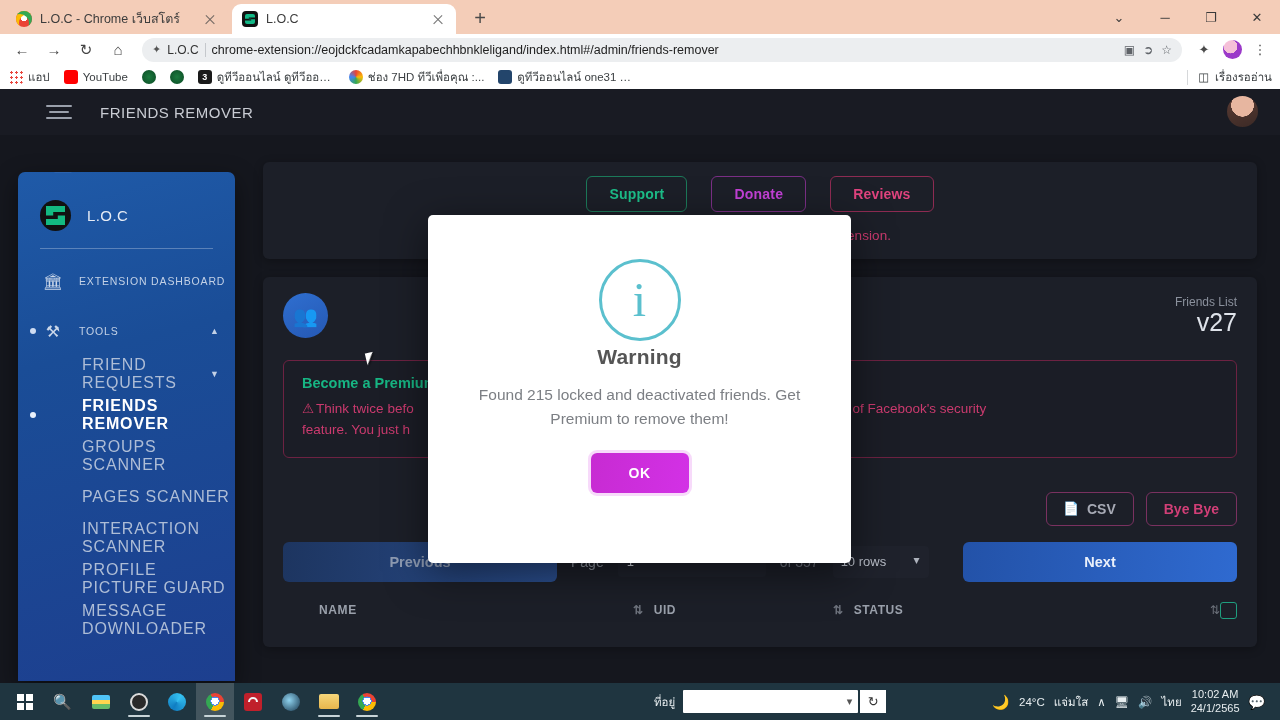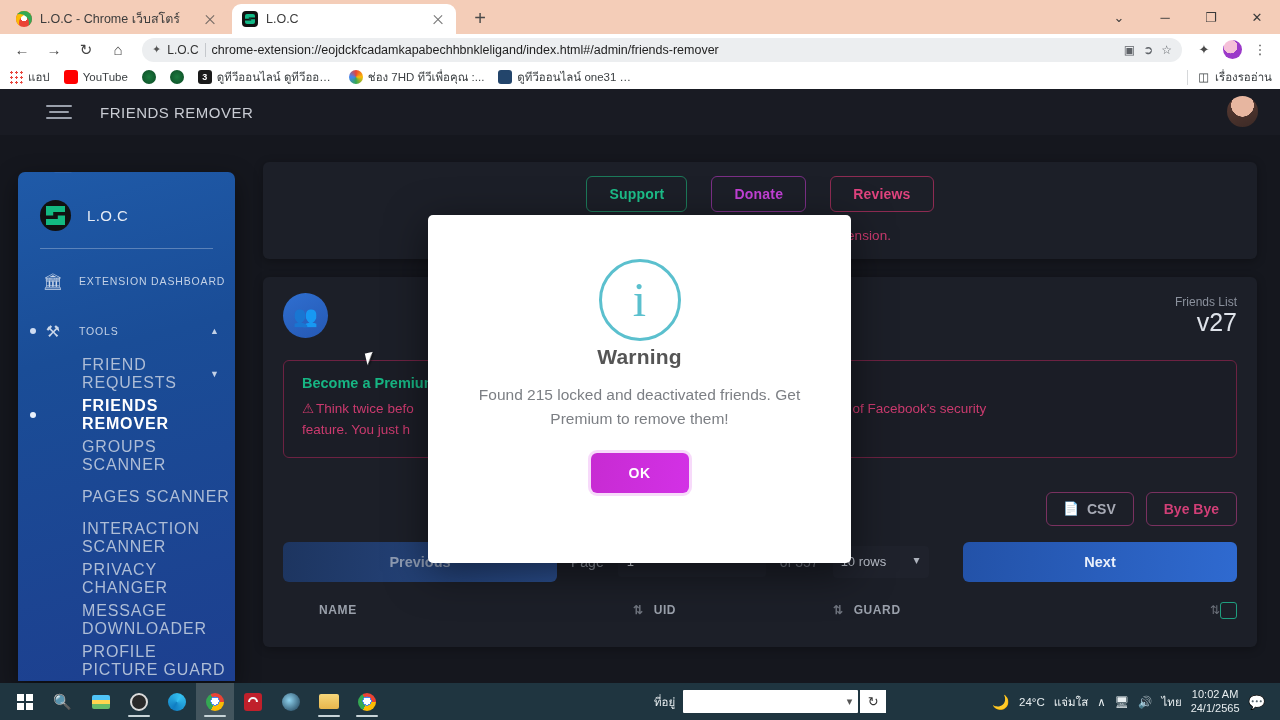"PRIVACY CHANGER" div.sb-sub { html: <div> <span>PRIVACY CHANGER</span> </div> -> none }
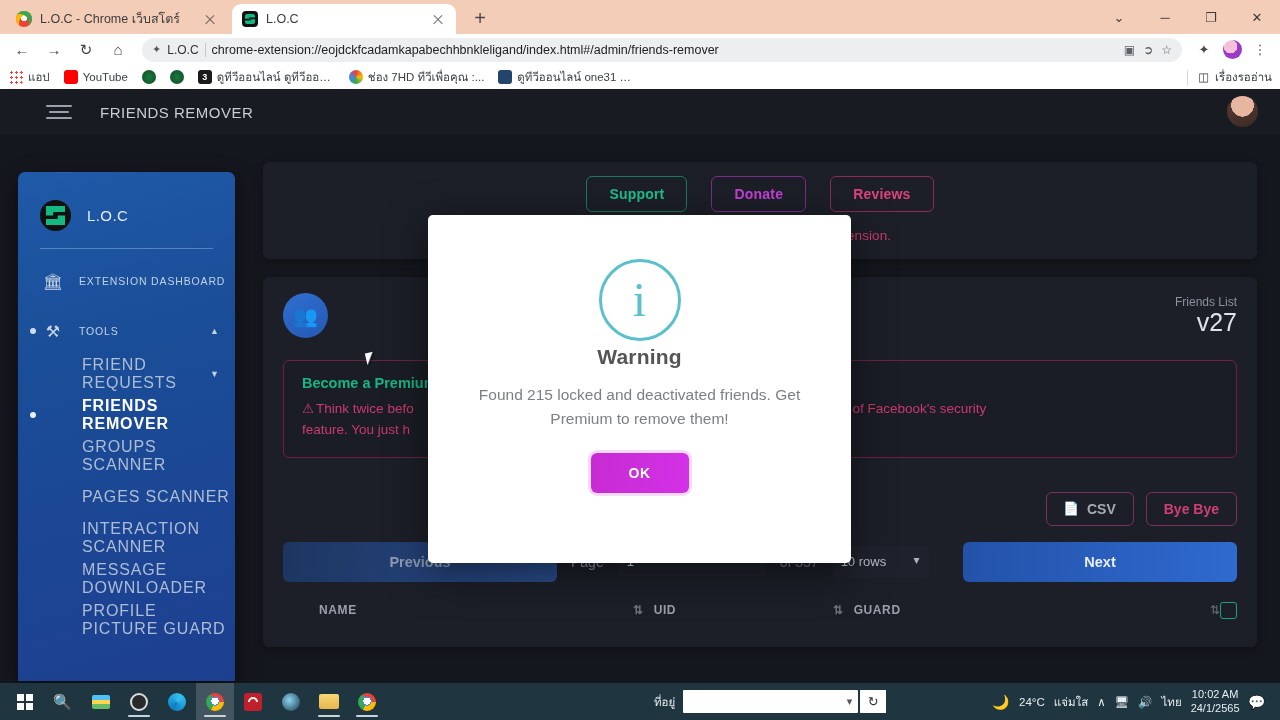"MESSAGE DOWNLOADER" div.sb-sub { order: before "PROFILE PICTURE GUARD" -> after "PROFILE PICTURE GUARD" }
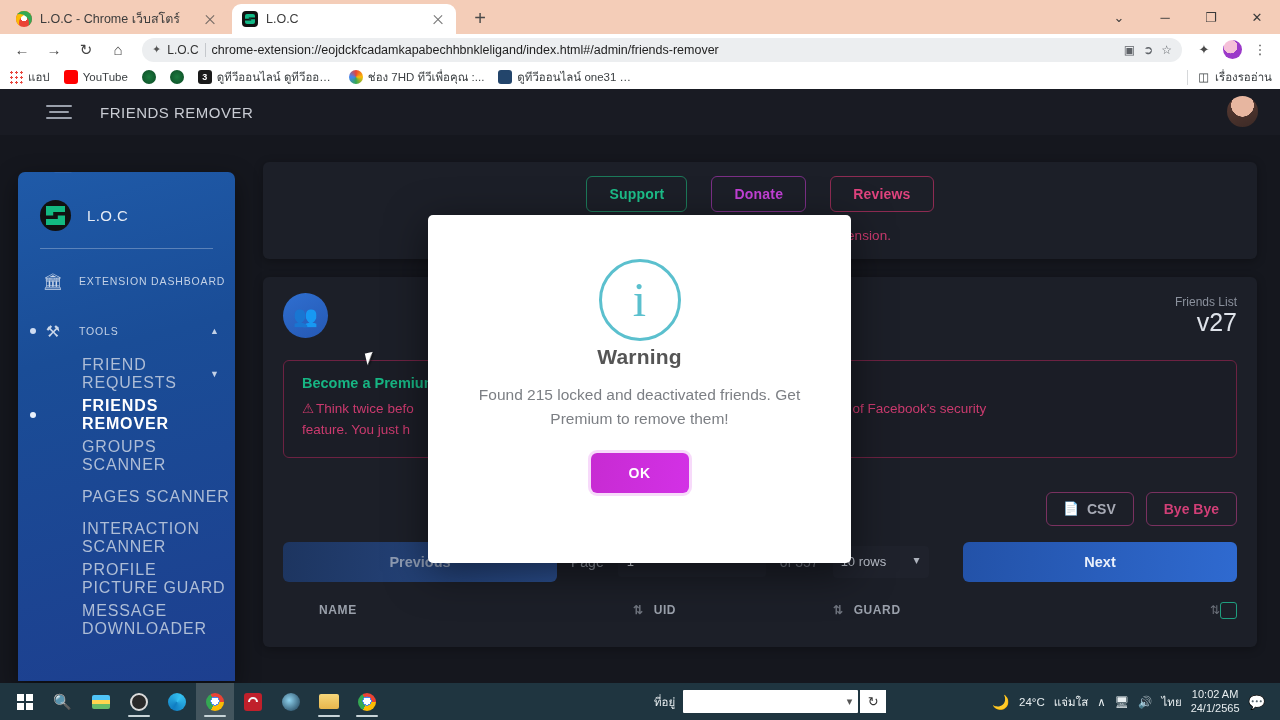"GUARD" span { text: GUARD -> STATUS }
